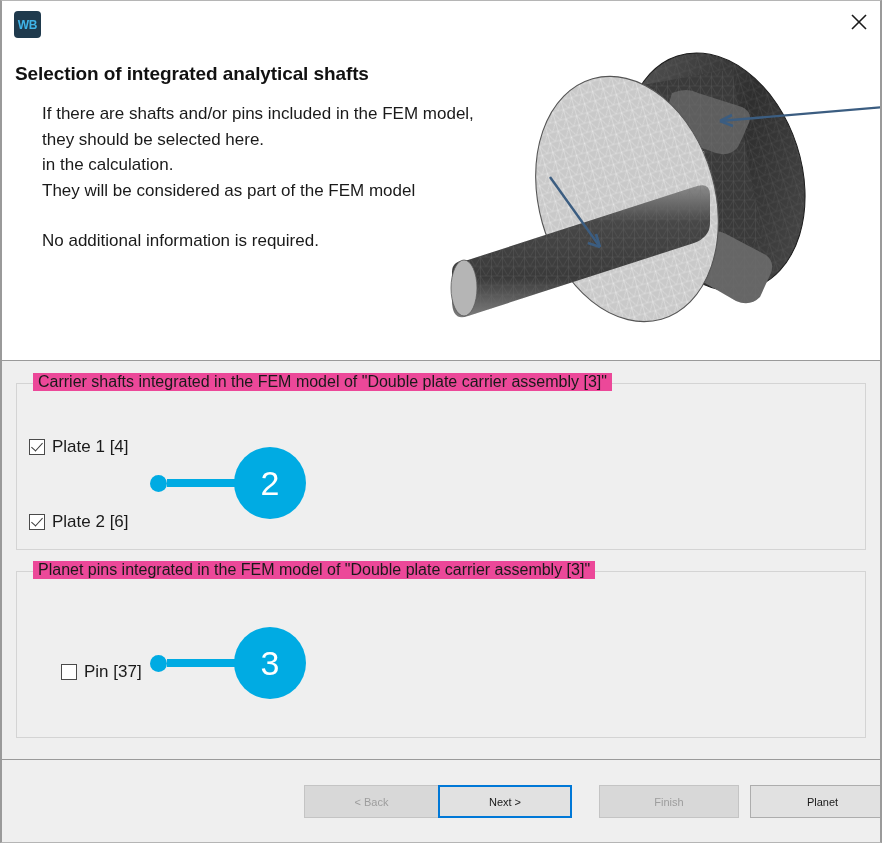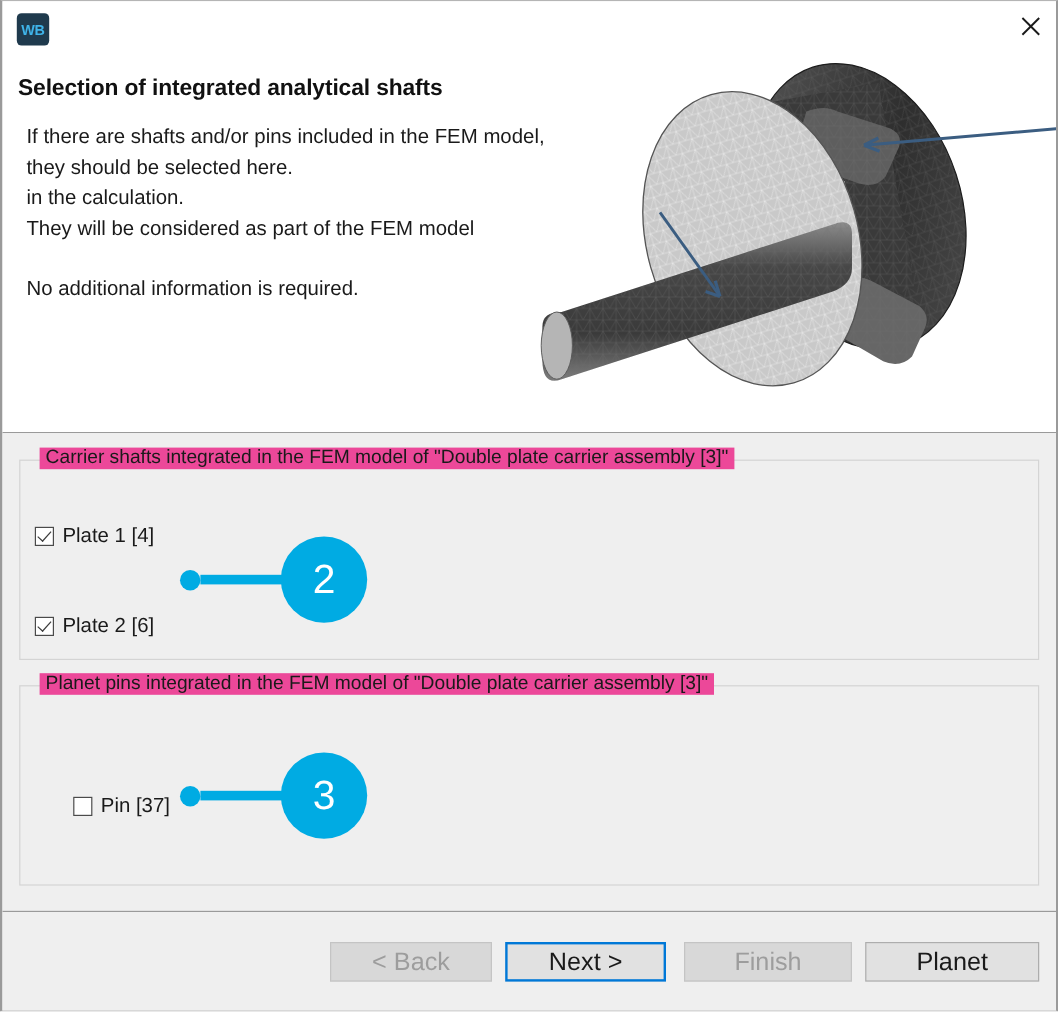"If there are shafts and/or" #intro-text { left: 20px -> 40px }
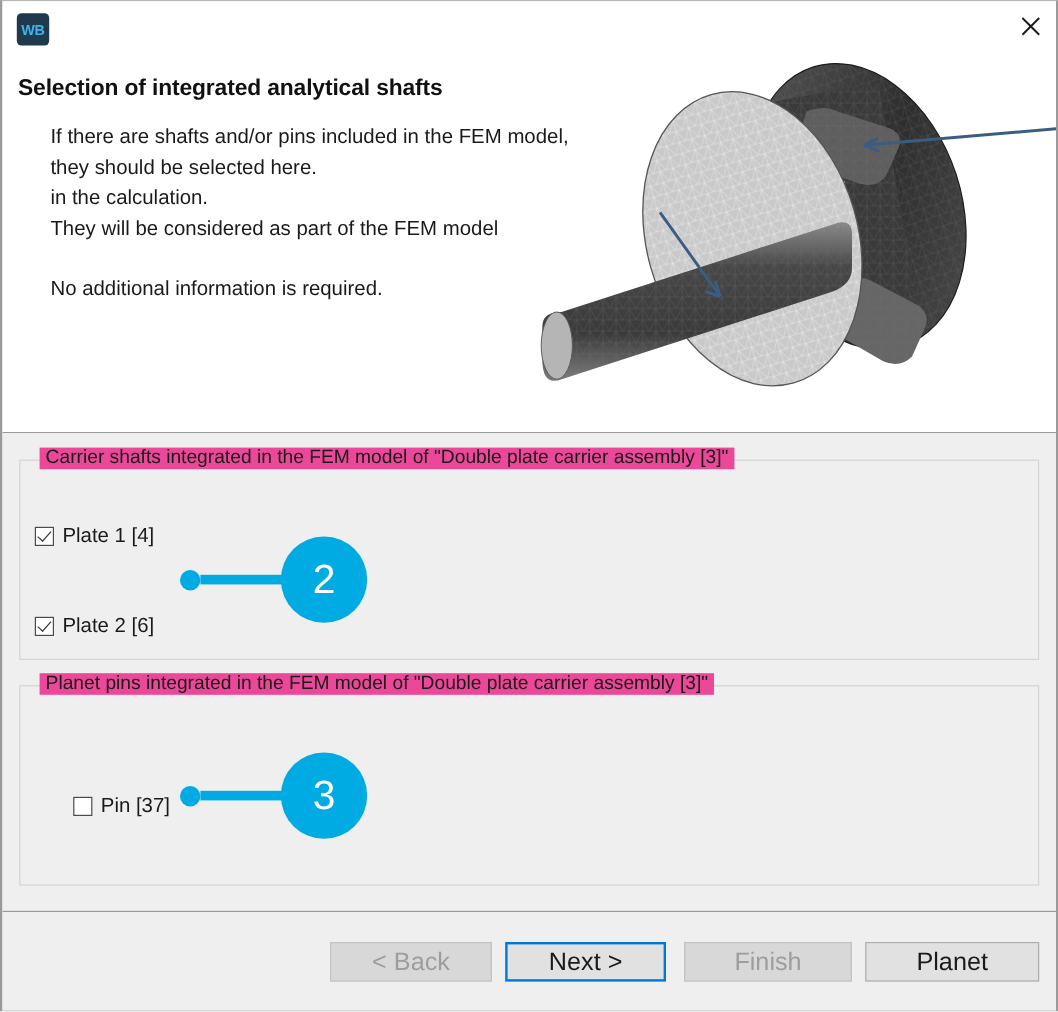"< Back" .wizard-button { font-size: 21px -> 11px; margin-left: none -> 29px }
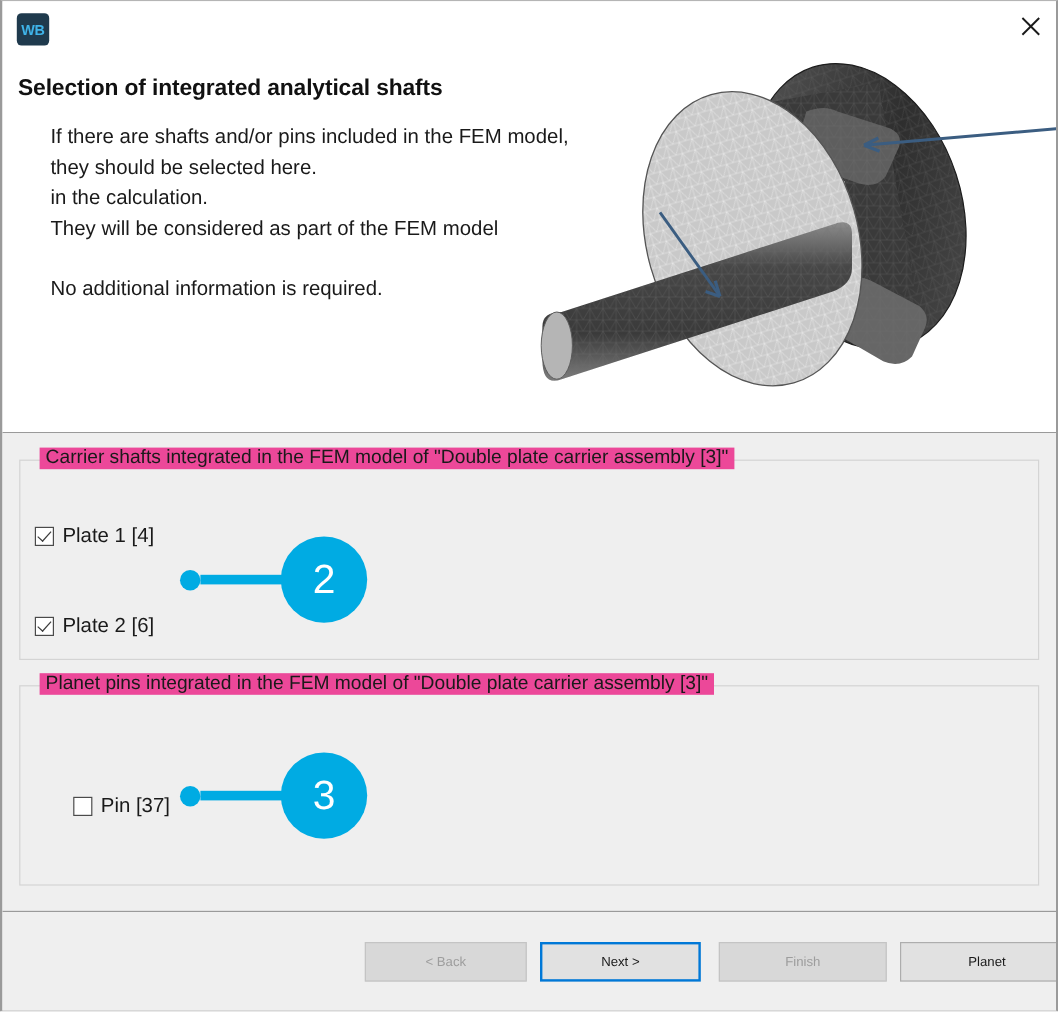"Next >" #btn-next { left: 419px -> 407px }
